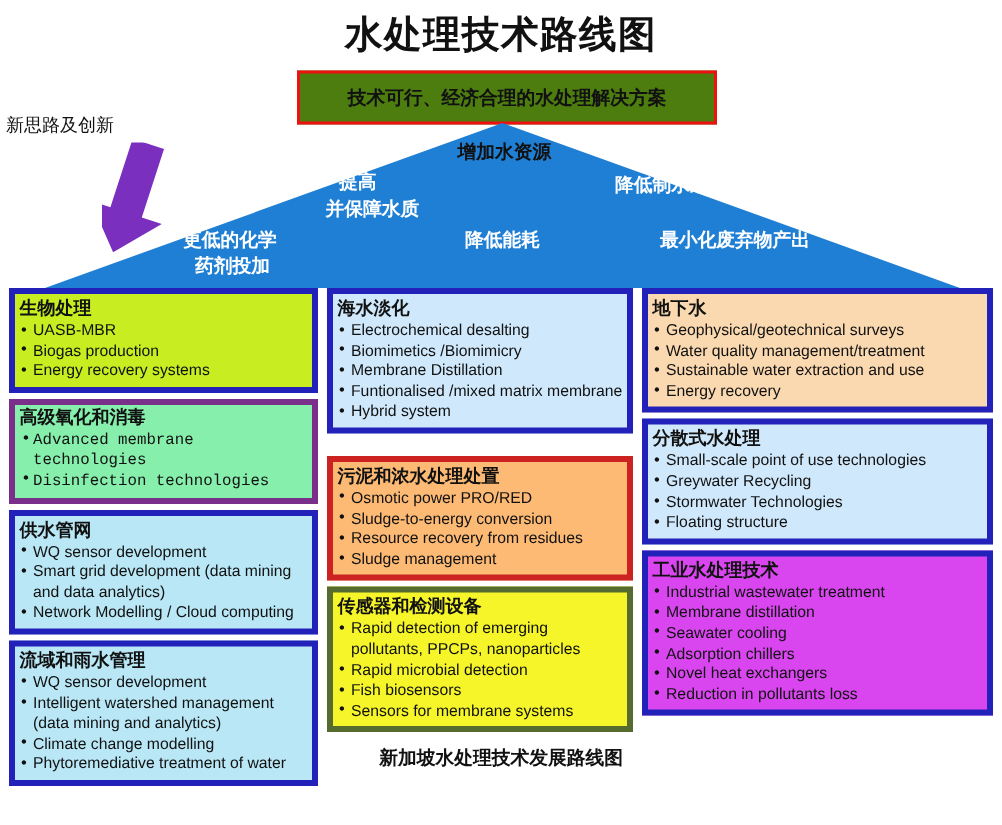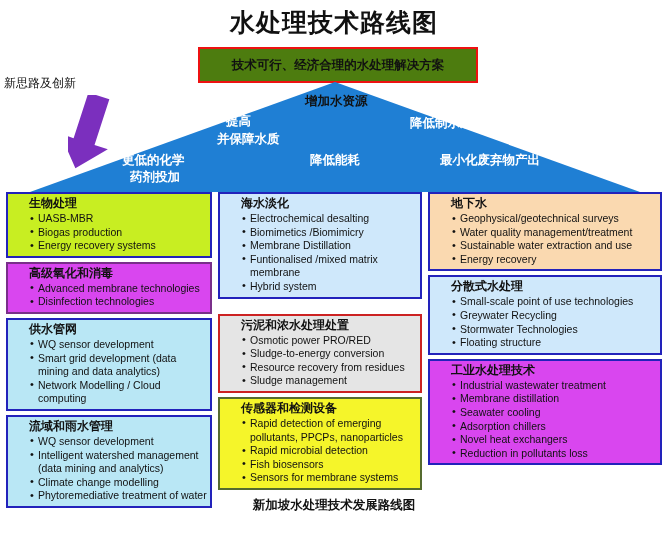"生物处理" .card { border: 2px solid #404040 -> 4px solid #404040; padding: 2px 3px 3px 21px -> 2px 3px 3px 3px }
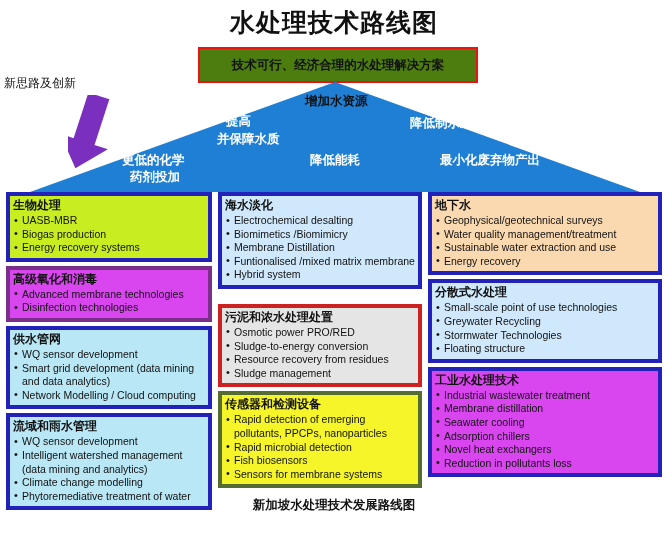"高级氧化和消毒" div.card { background: #d946ef -> #86efac; font-family: none -> Liberation Mono, monospace }
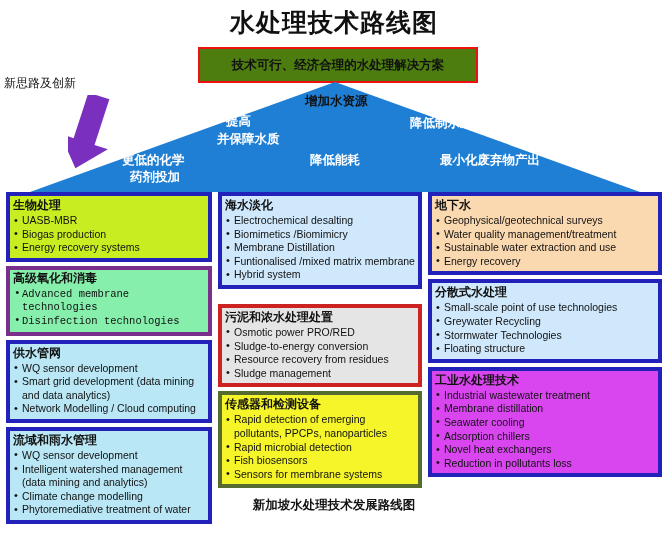"污泥和浓水处理处置" div.card { background: #e5e5e5 -> #fdba74 }
